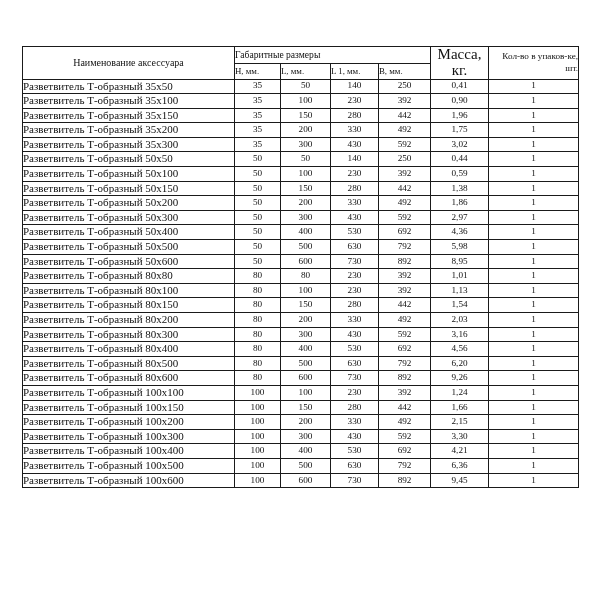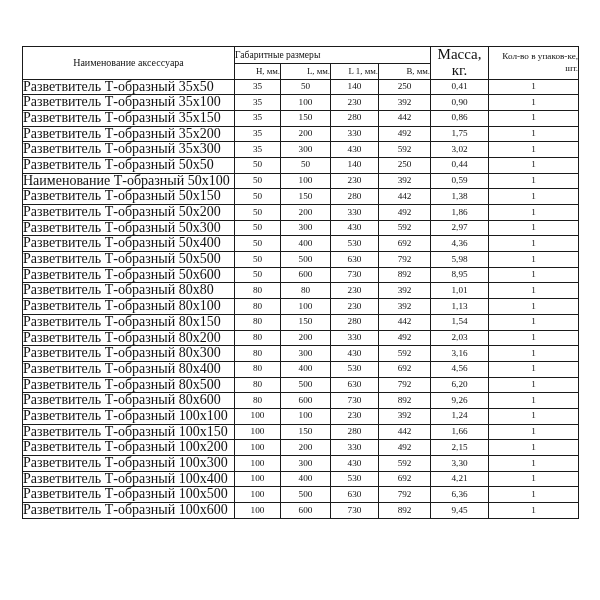"H, мм." .h-sub { text-align: right -> left }
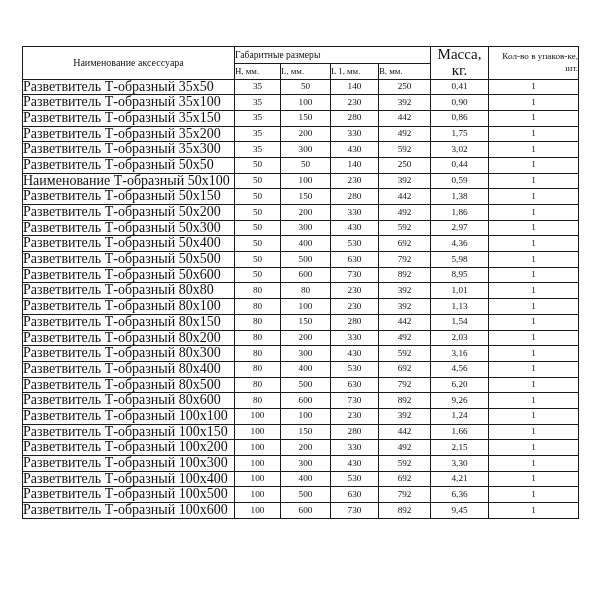"Разветвитель Т-образный 35х50" td.name { font-size: 14px -> 11px }
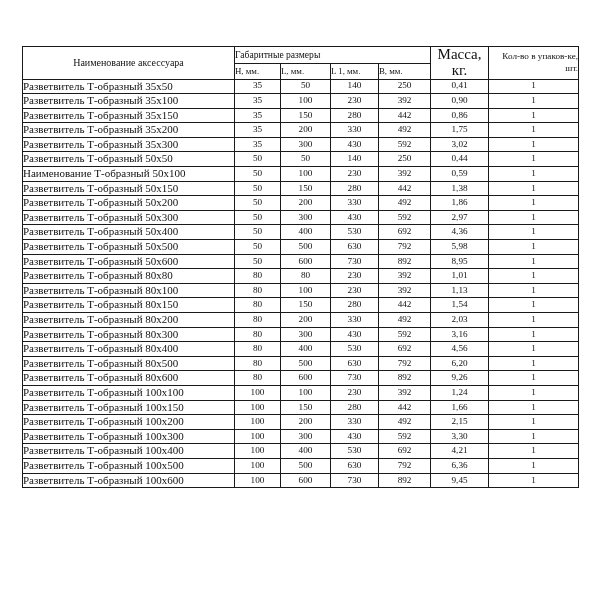"0,86" td.num { text: 0,86 -> 1,96 }
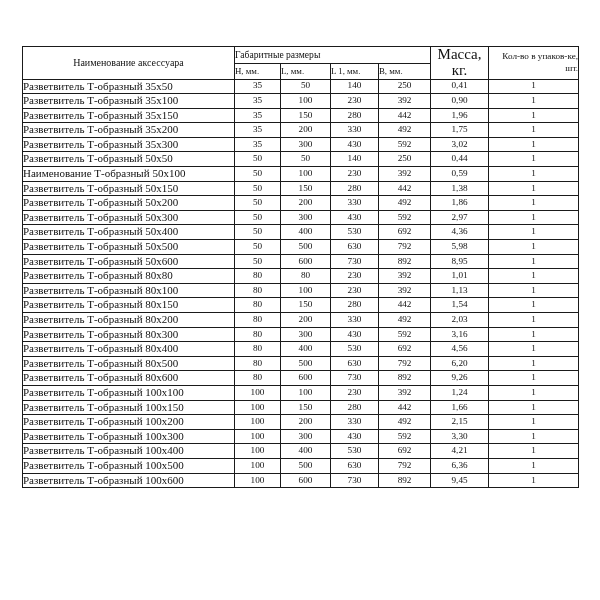"Наименование Т-образный 50х100" td.name { text: Наименование -> Разветвитель }
